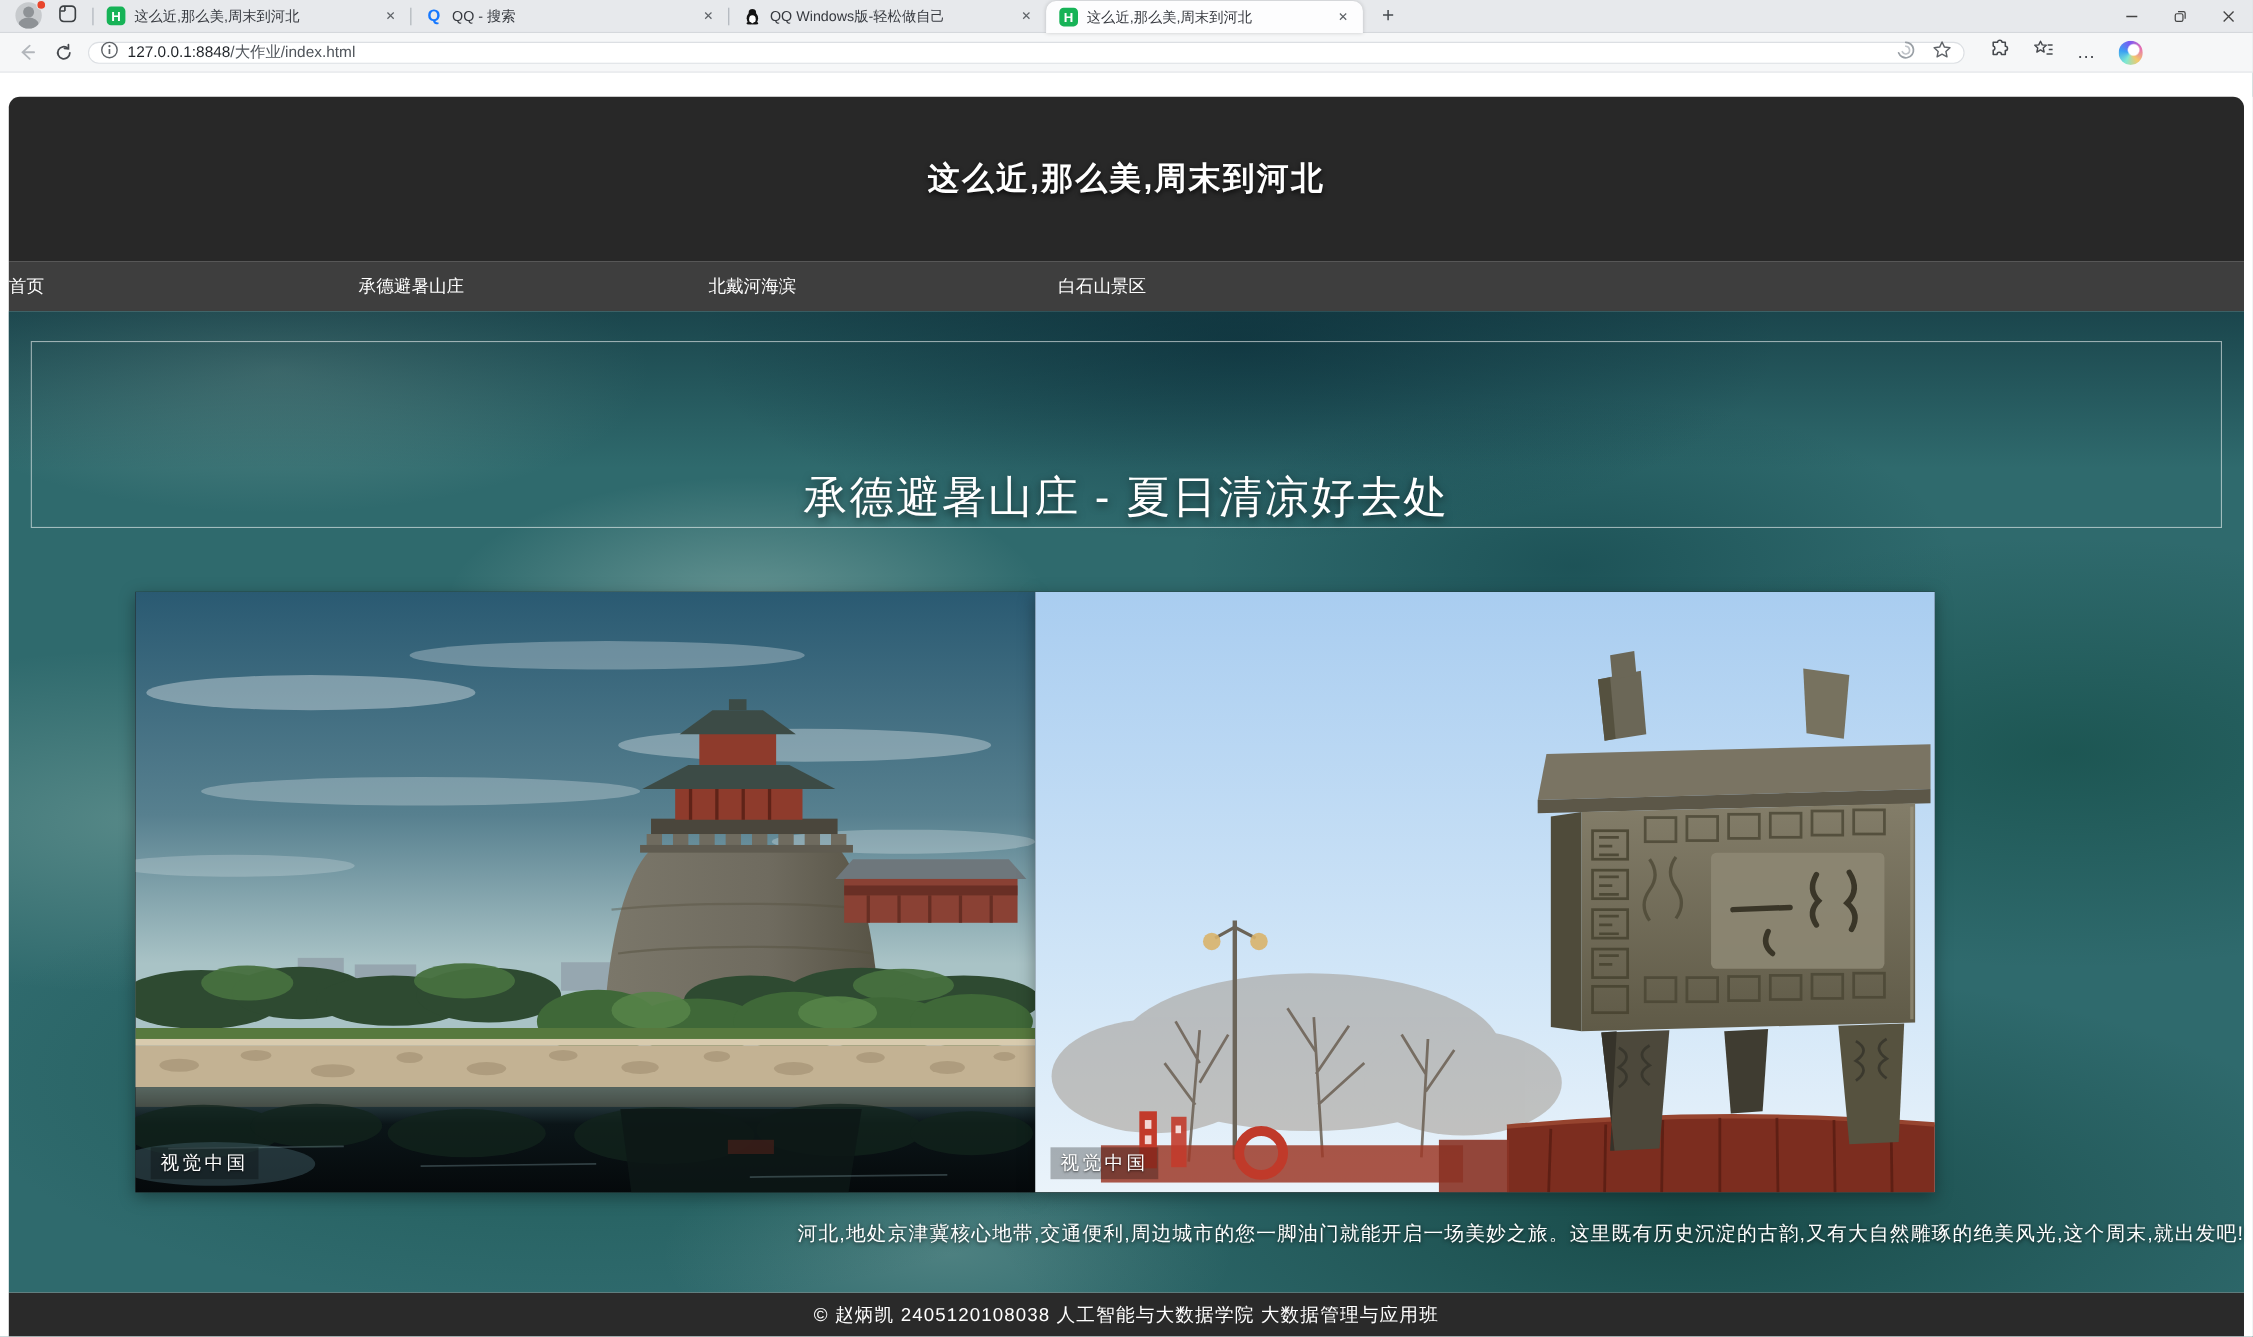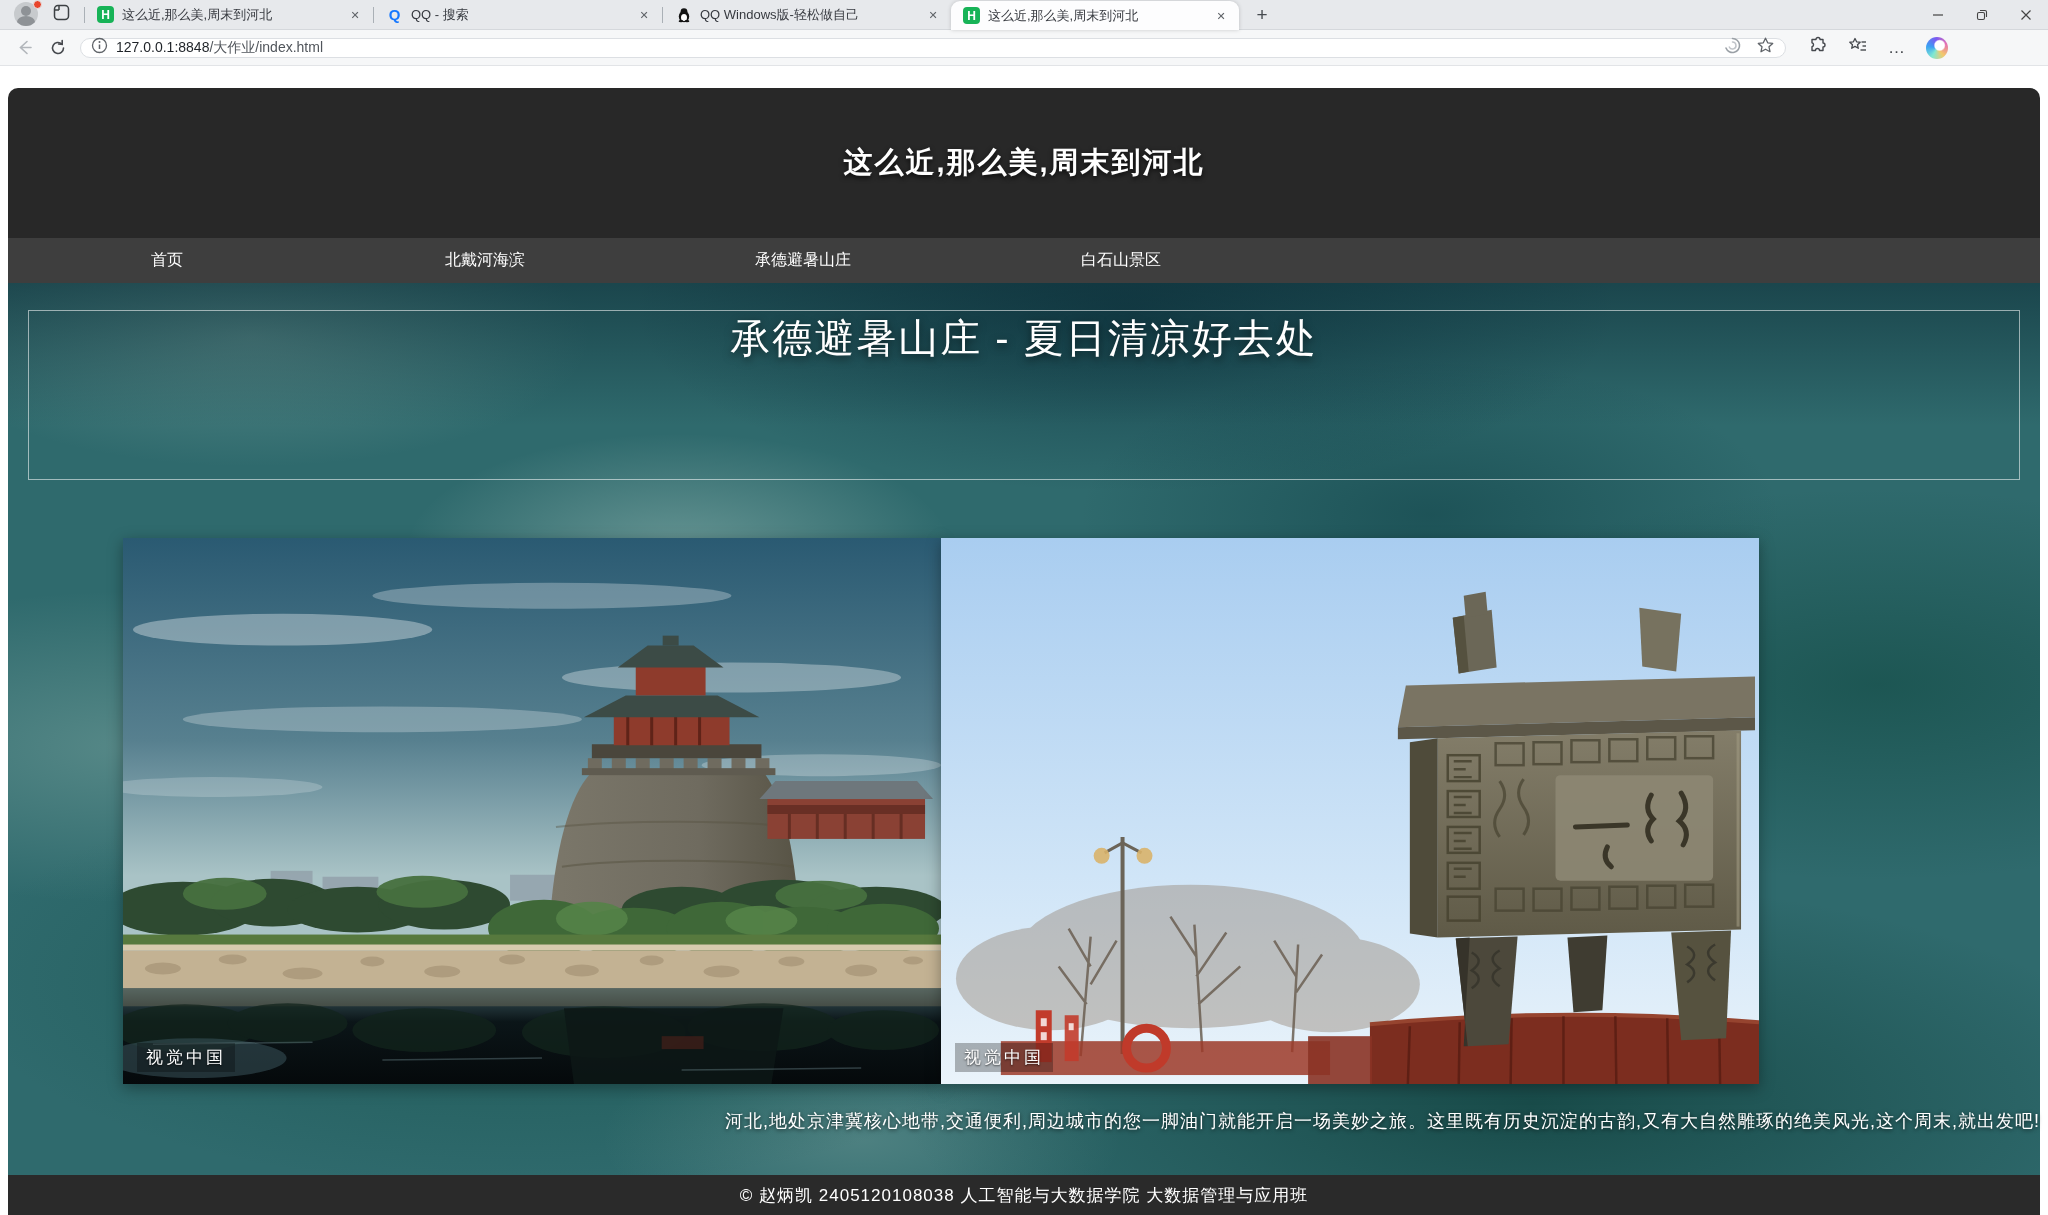"首页" .site-nav li { justify-content: center -> none }
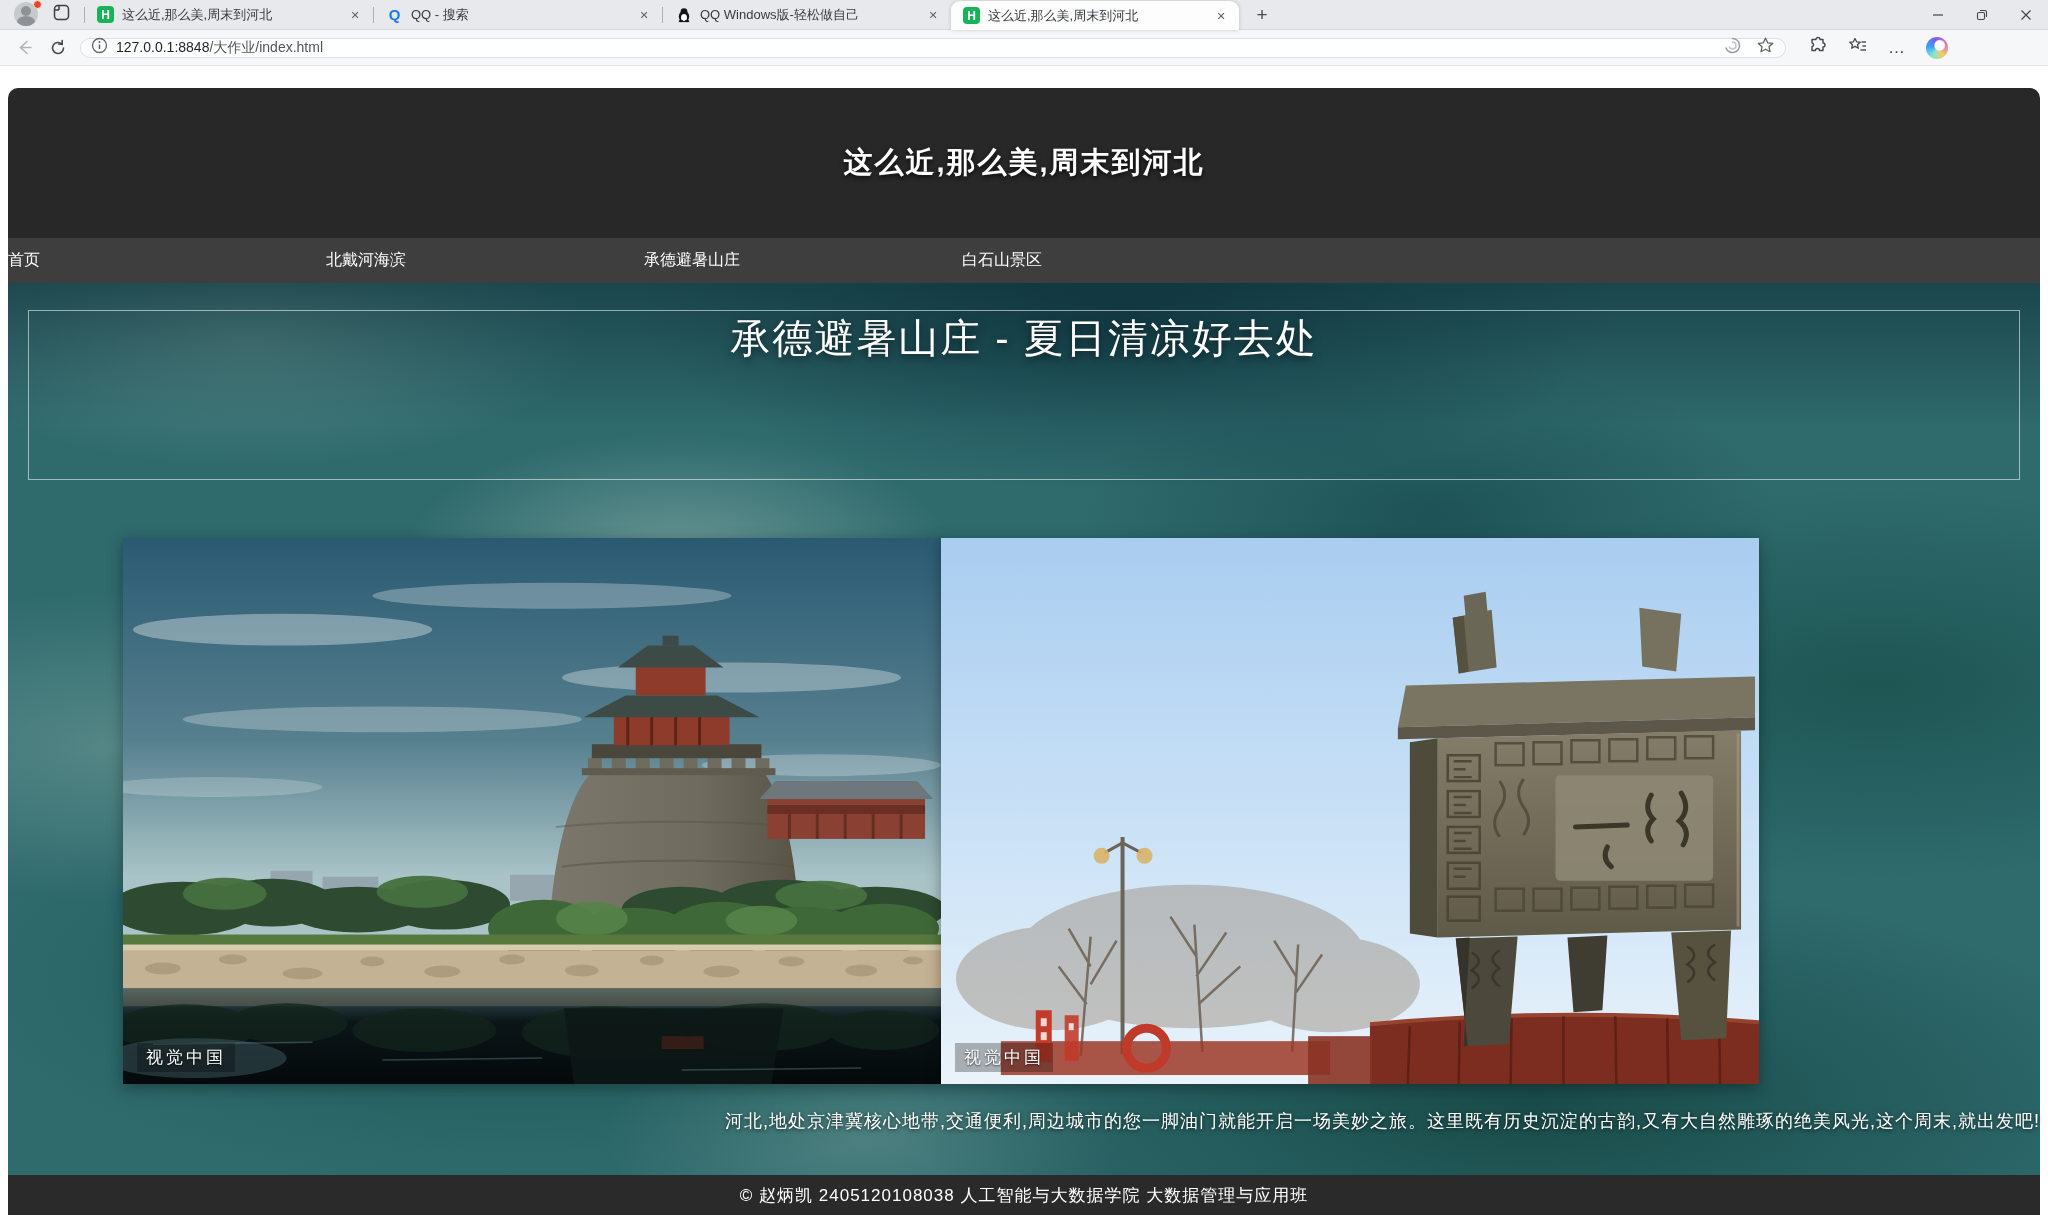"北戴河海滨" li { order: before "承德避暑山庄" -> after "承德避暑山庄" }
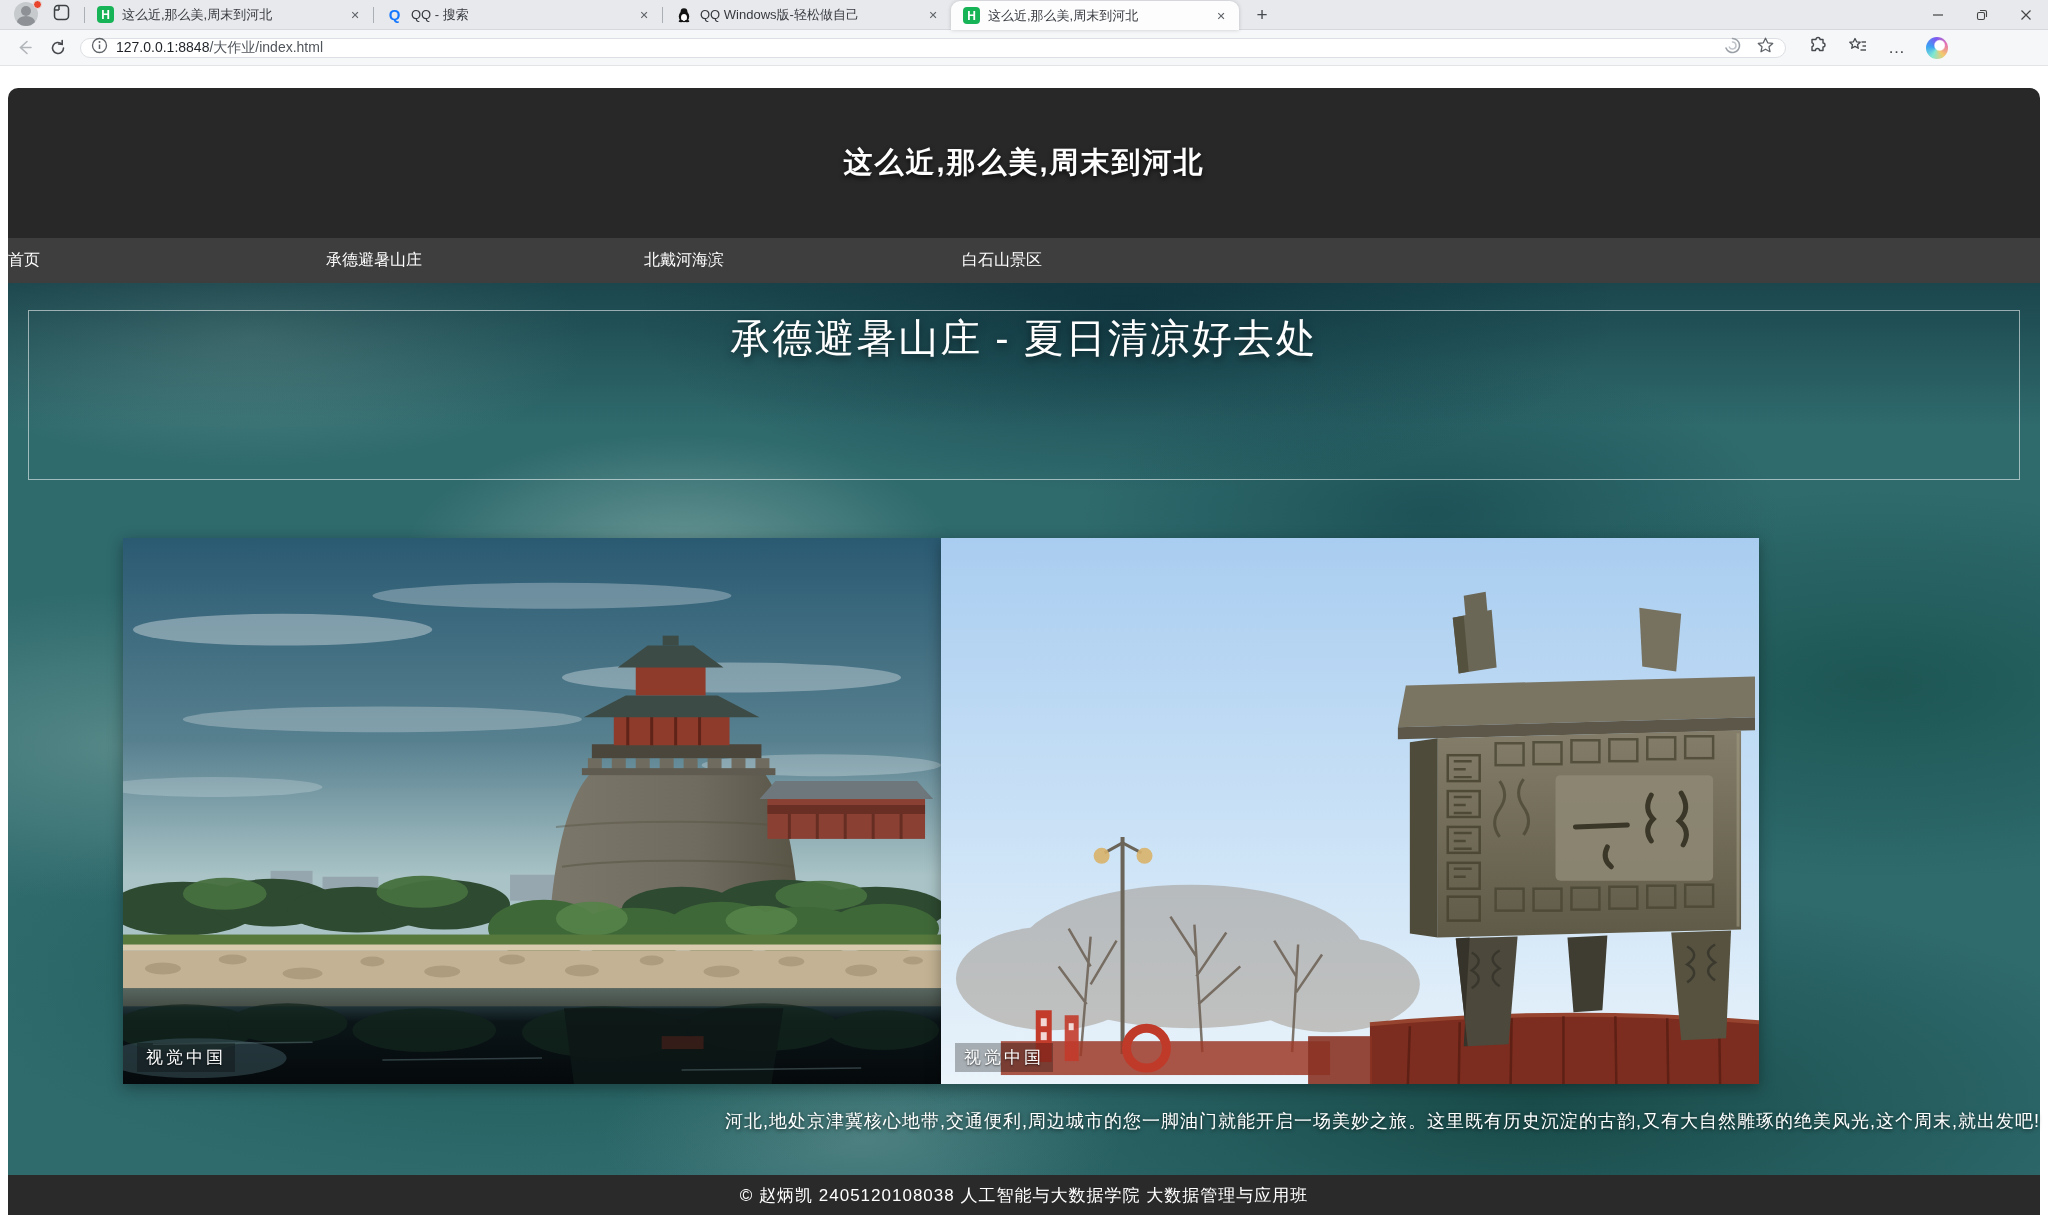"承德避暑山庄 - 夏日清凉好去处" .hero-titlebox { align-items: flex-start -> flex-end }
